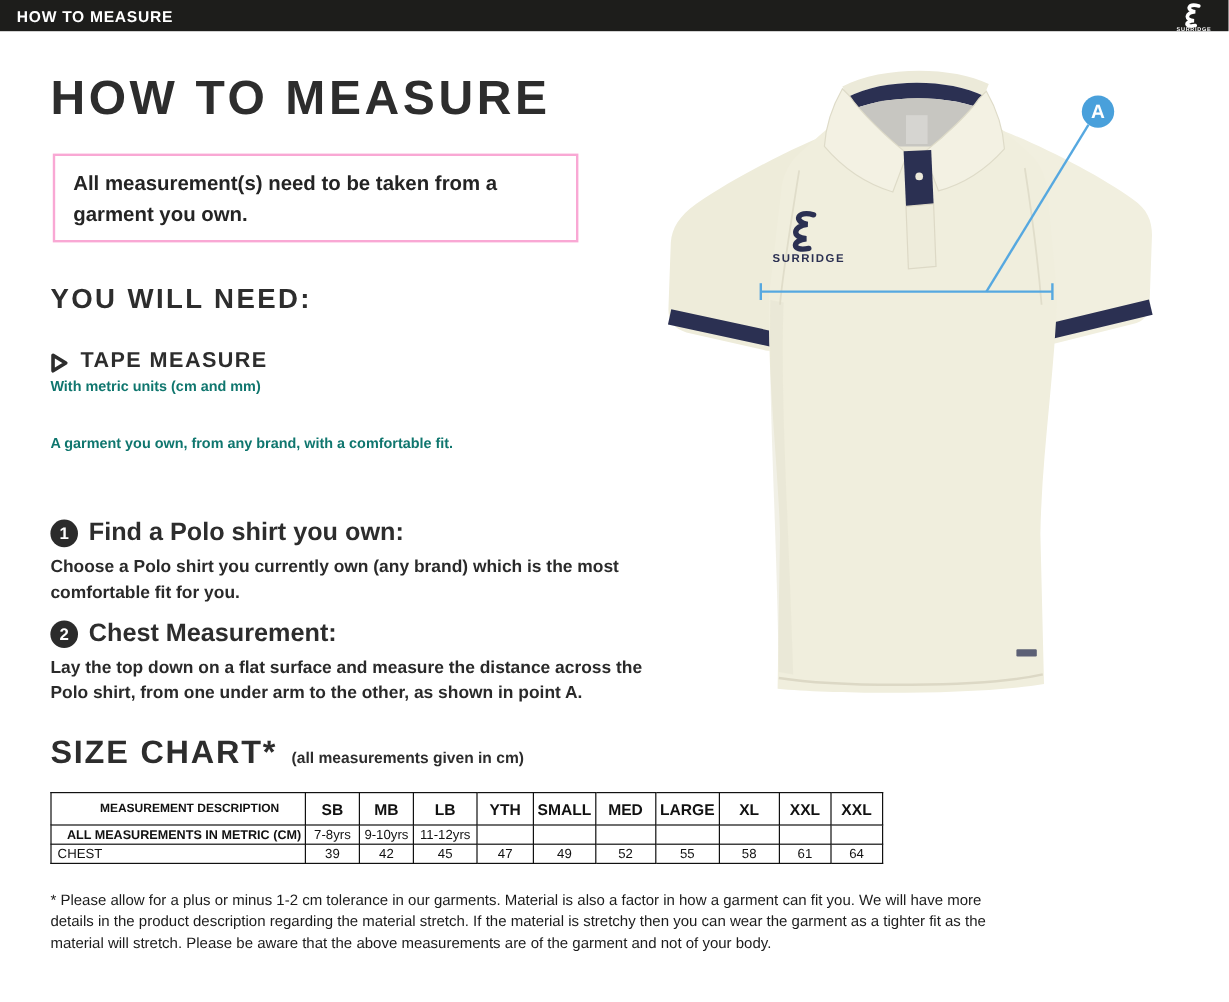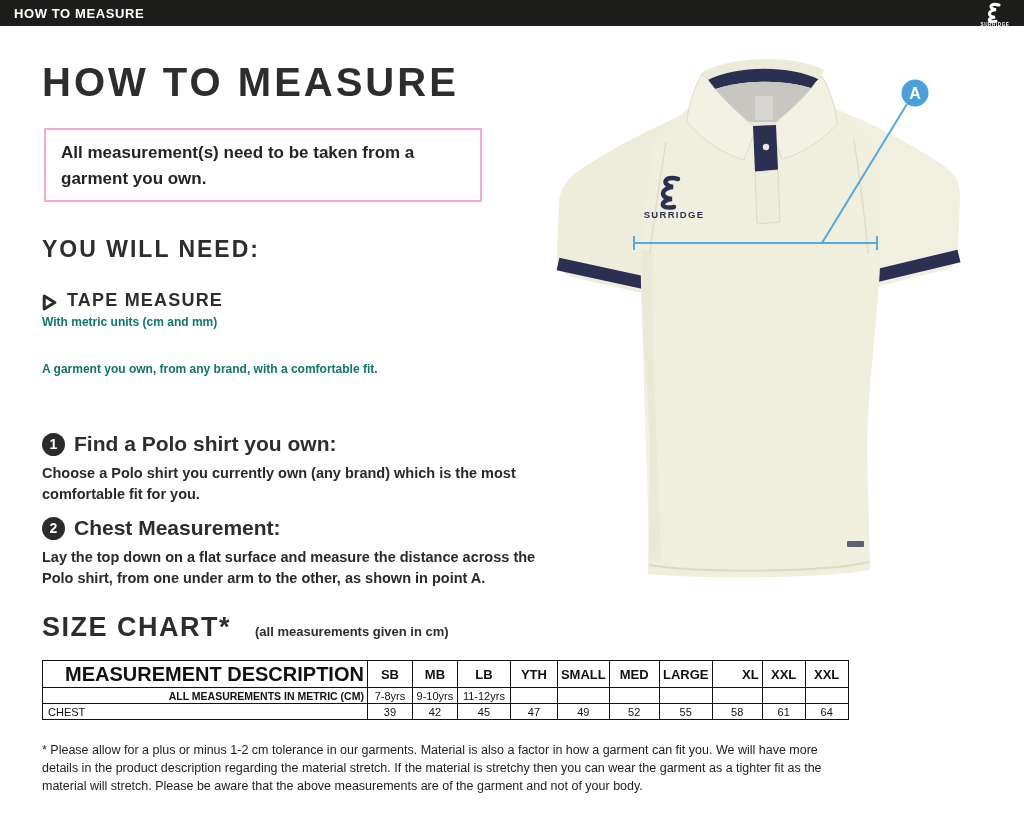"SIZE CHART*" .size-chart-head { gap: 24px -> 12px }
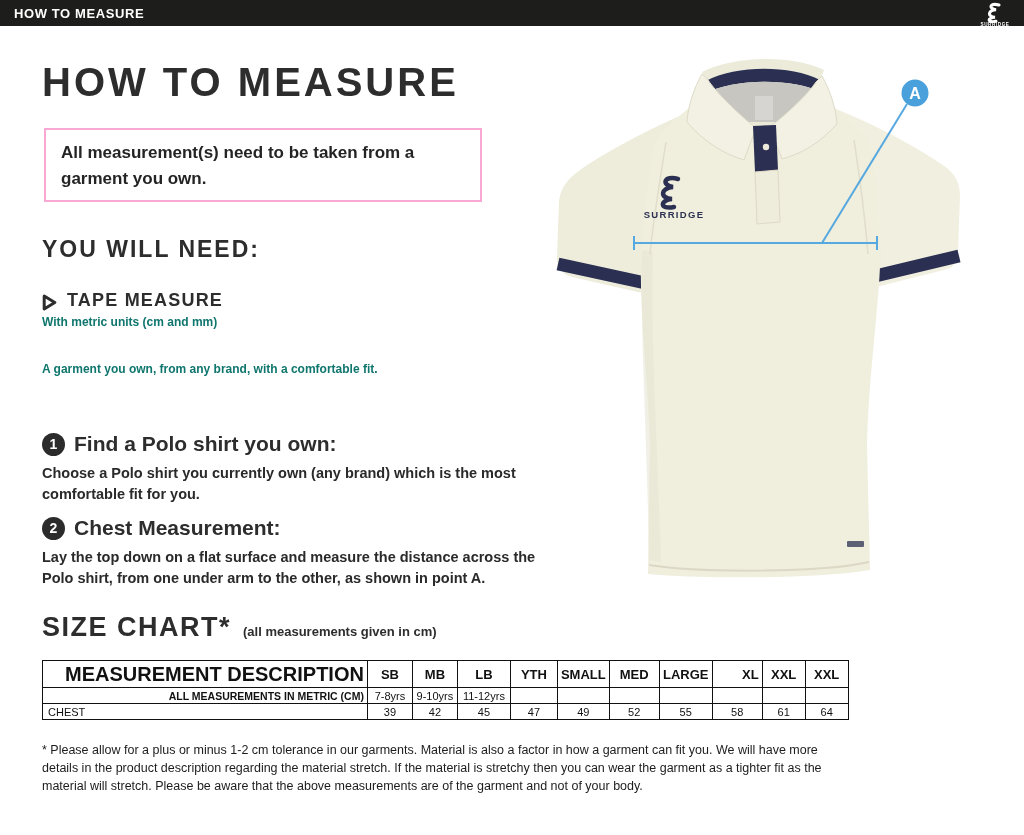"MEASUREMENT DESCRIPTION" .size-table thead th:first-child { font-size: 20px -> 10px; text-align: right -> center }
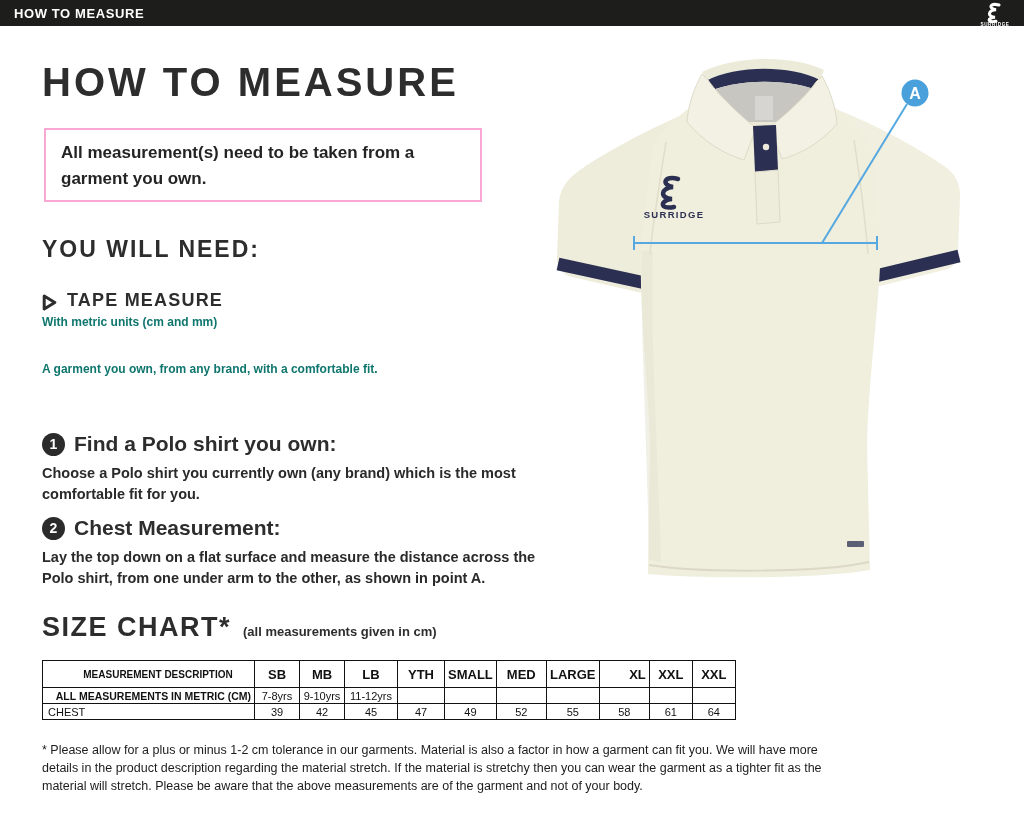"XL" .size-table th:nth-child(9) { text-align: right -> none }
